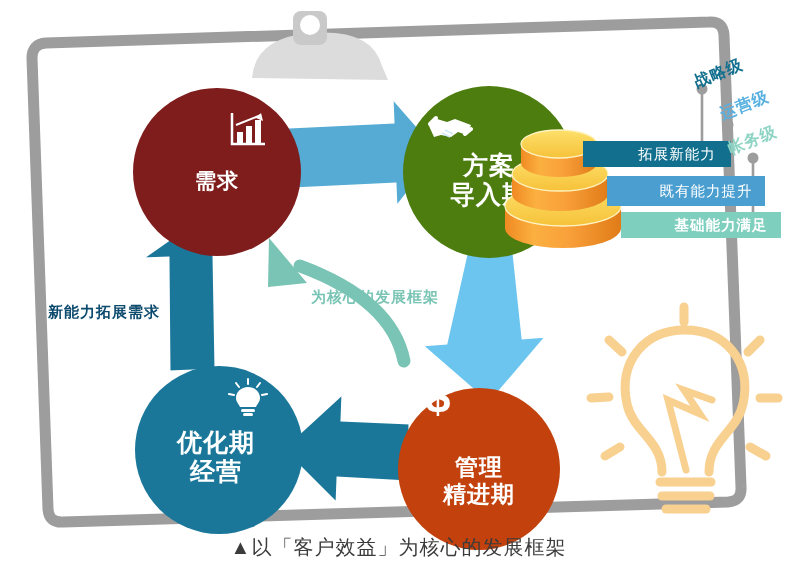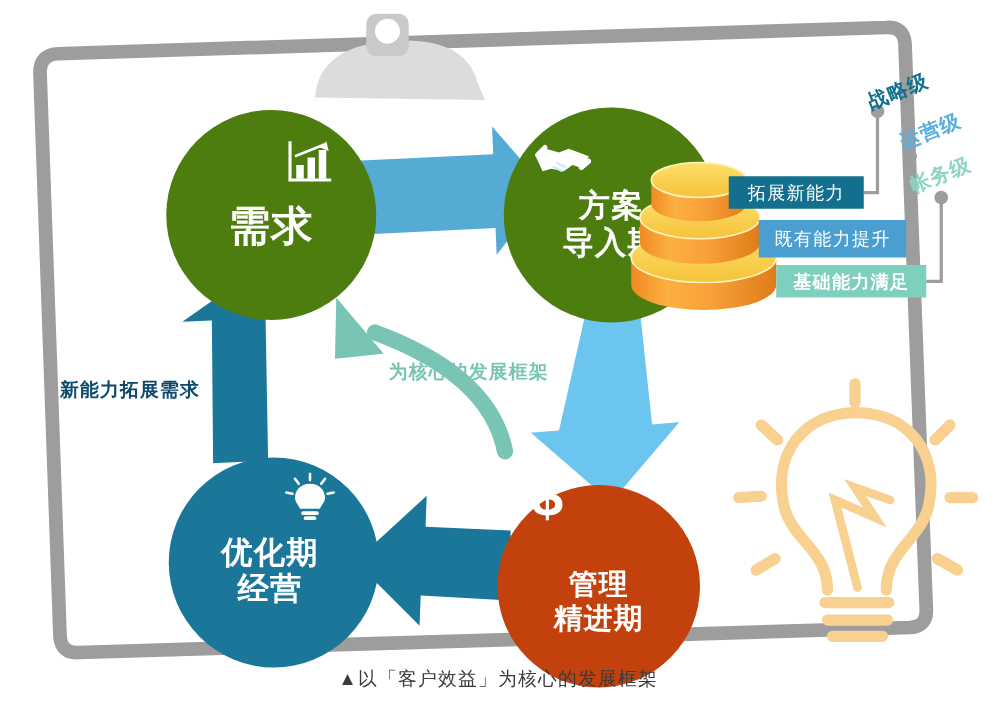"拓展新能力" .callout { padding-left: none -> 40px }
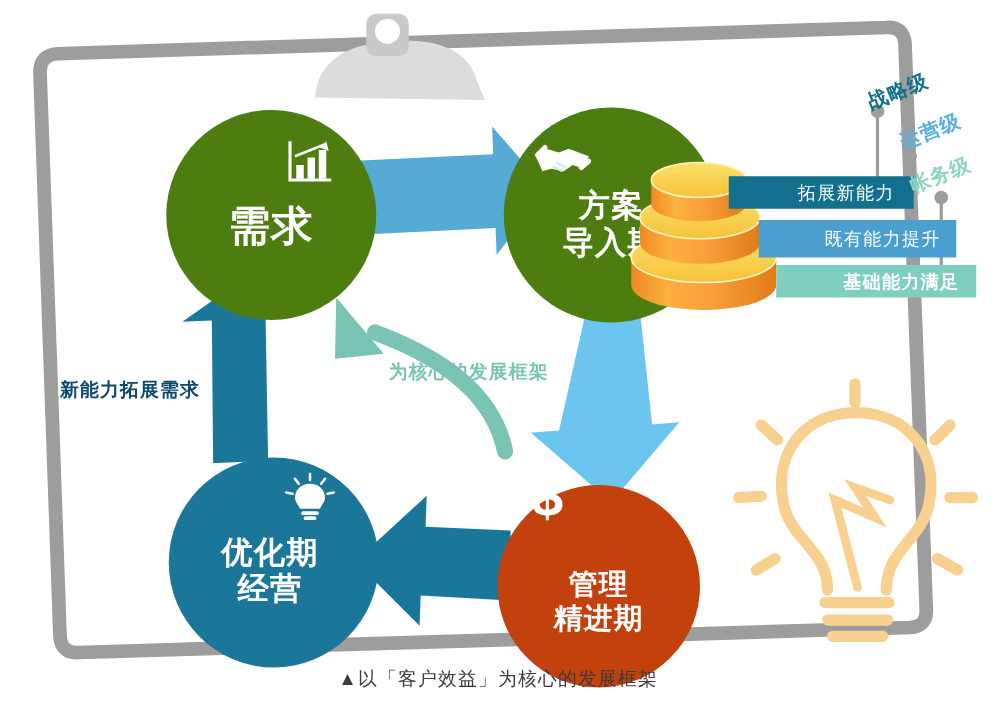"需求" .node-demand { background: #4d7c0f -> #7f1d1d; font-size: 33px -> 21px }
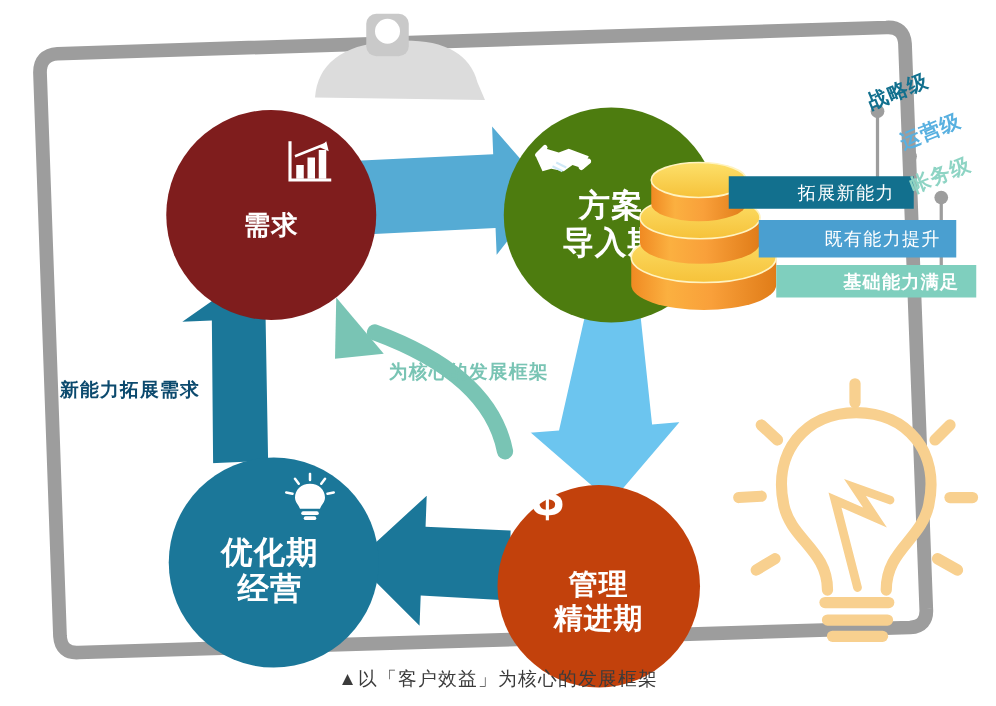"▲以「客户效益」为核心的发展框架" .caption { font-size: 15px -> 20px }
